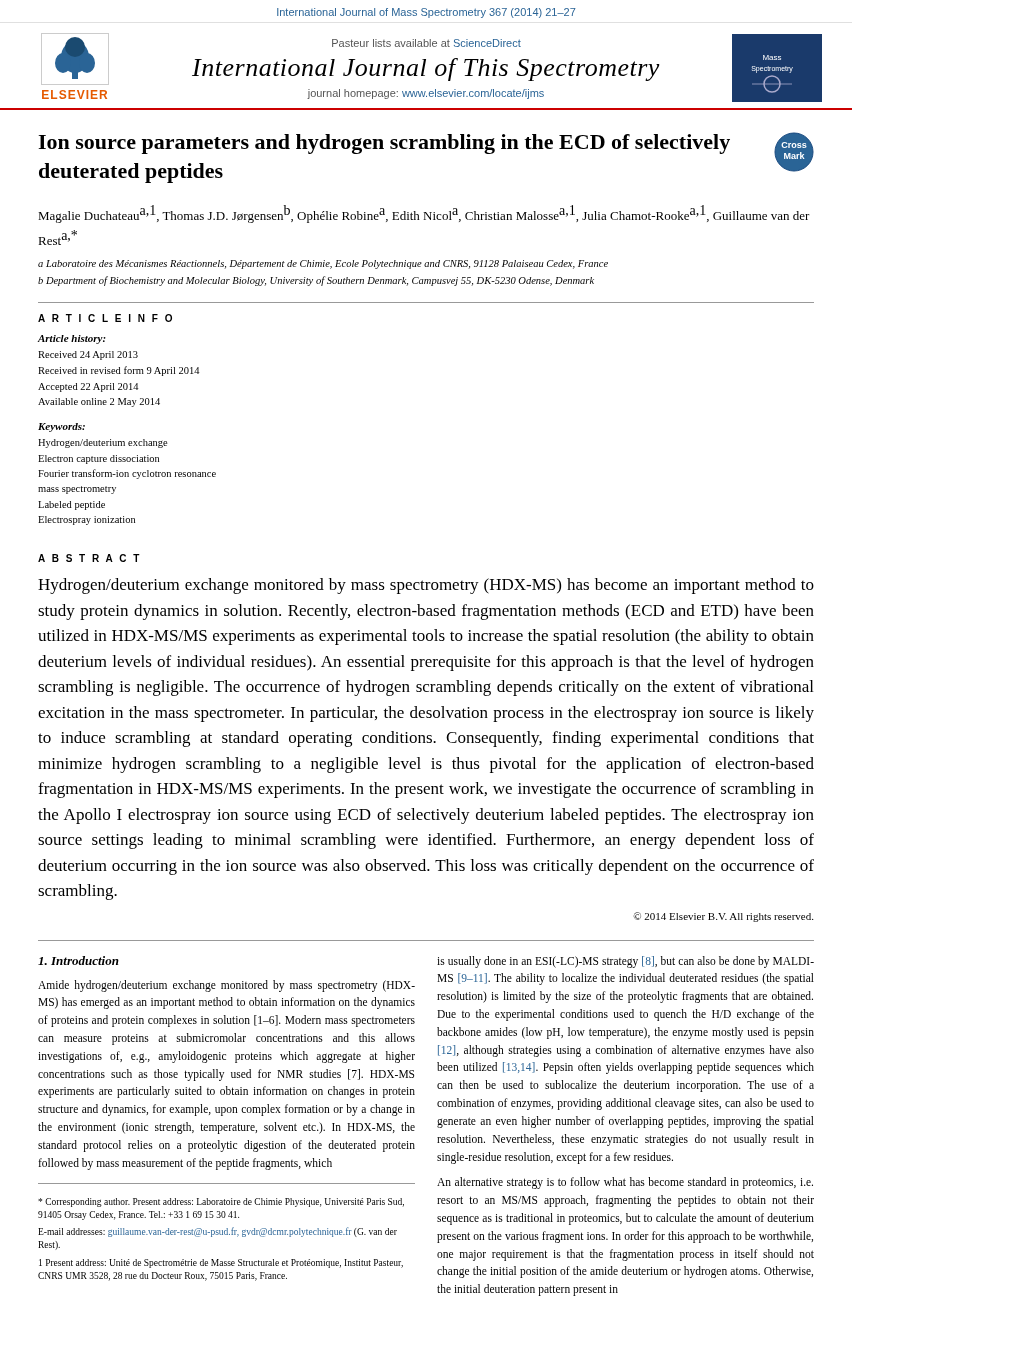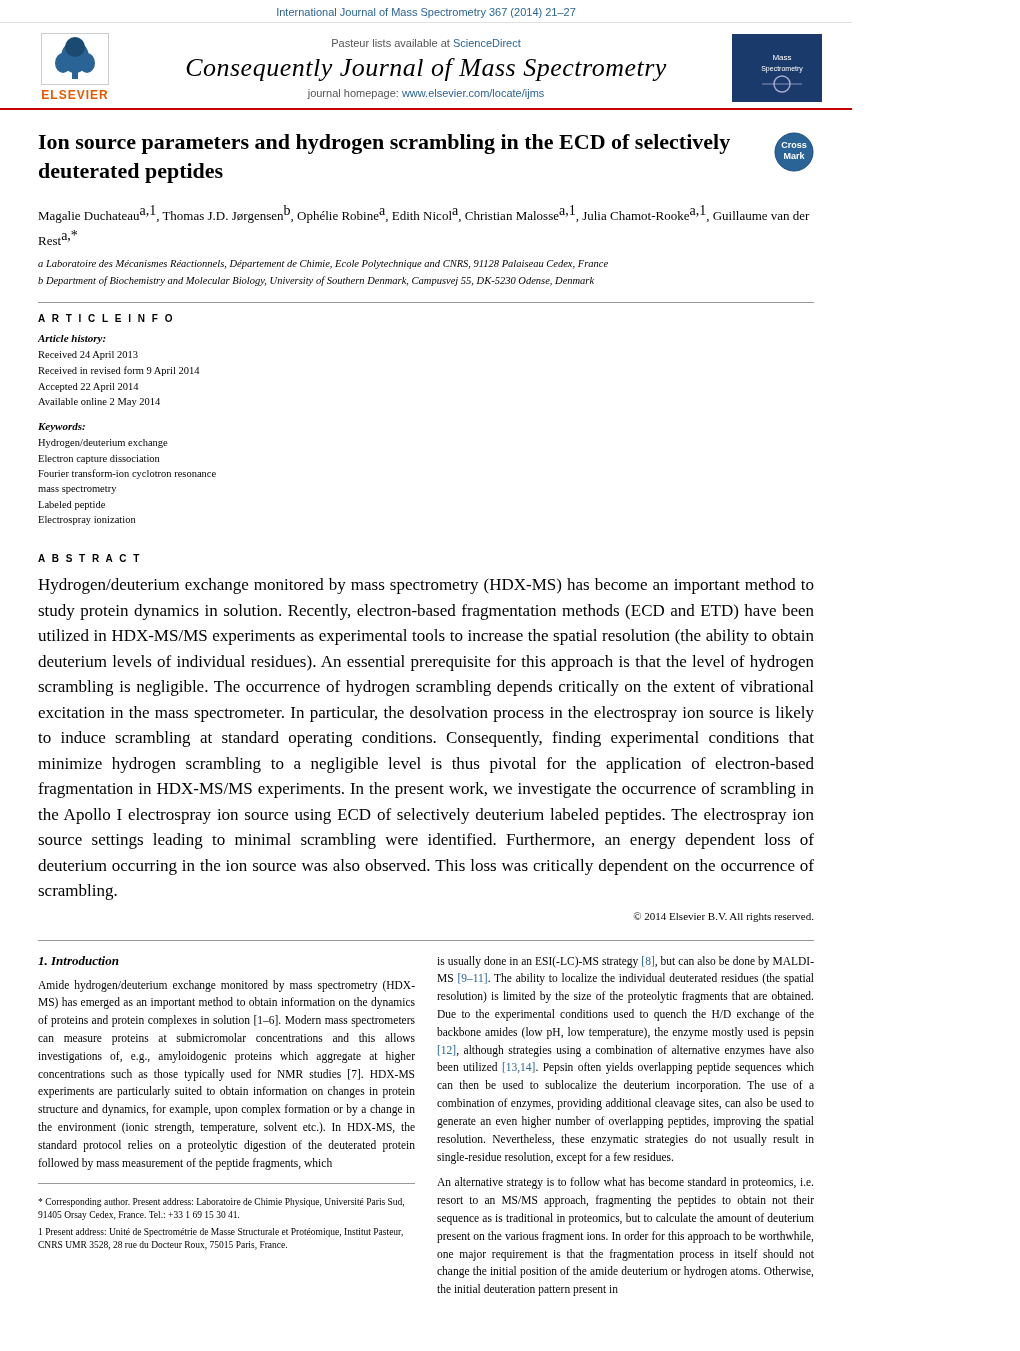"Consequently Journal of Mass" div.journal-title-header { text: Consequently Journal of Mass -> International Journal of This }
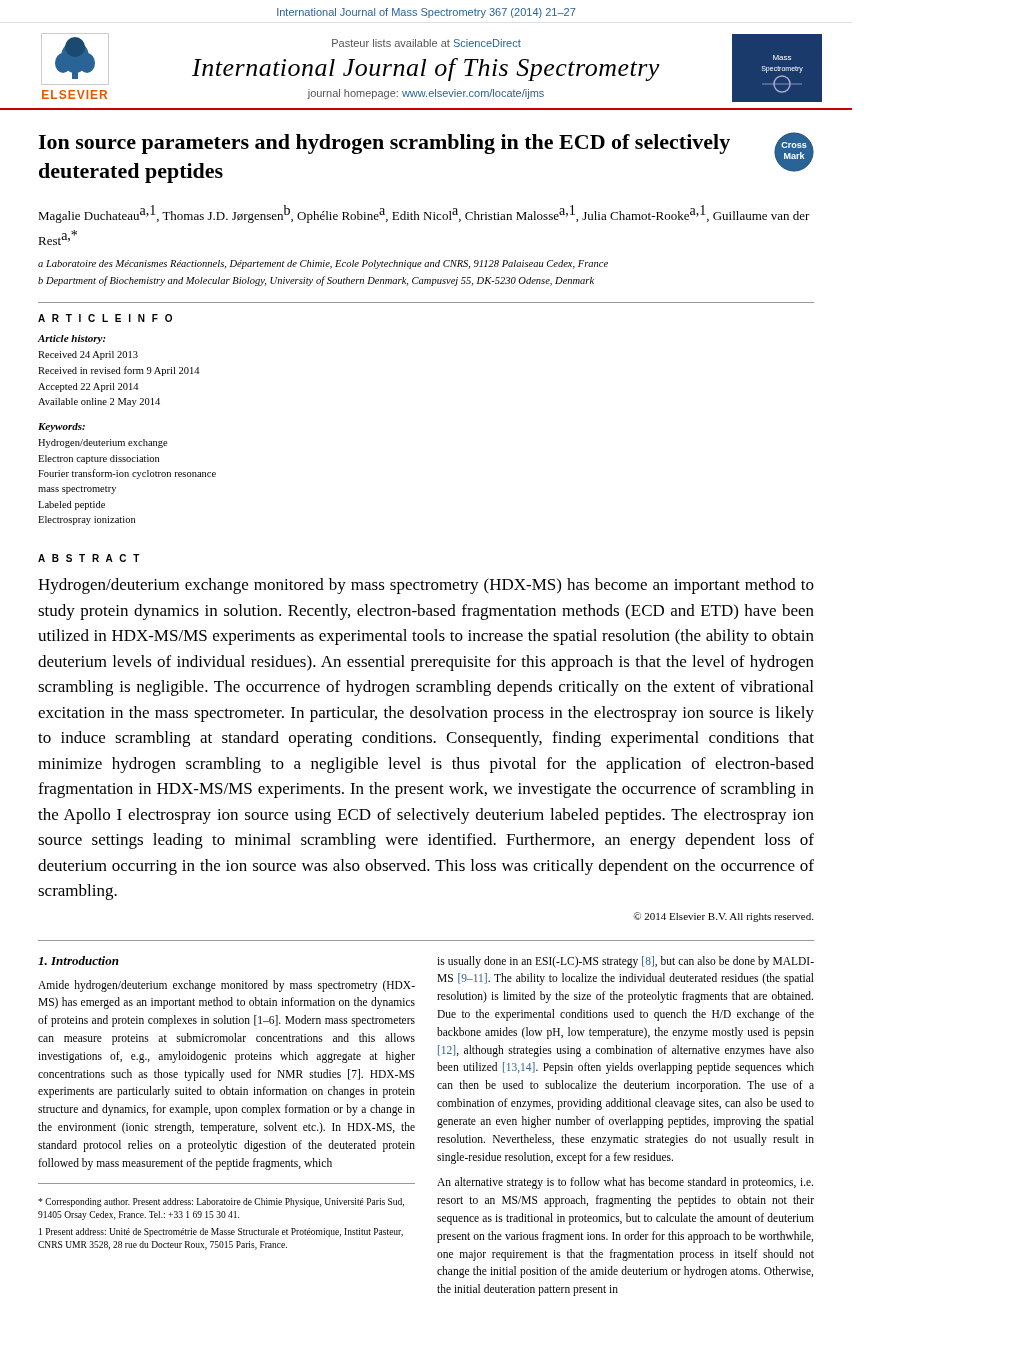"Mass" .journal-logo-right { justify-content: flex-end -> flex-start }
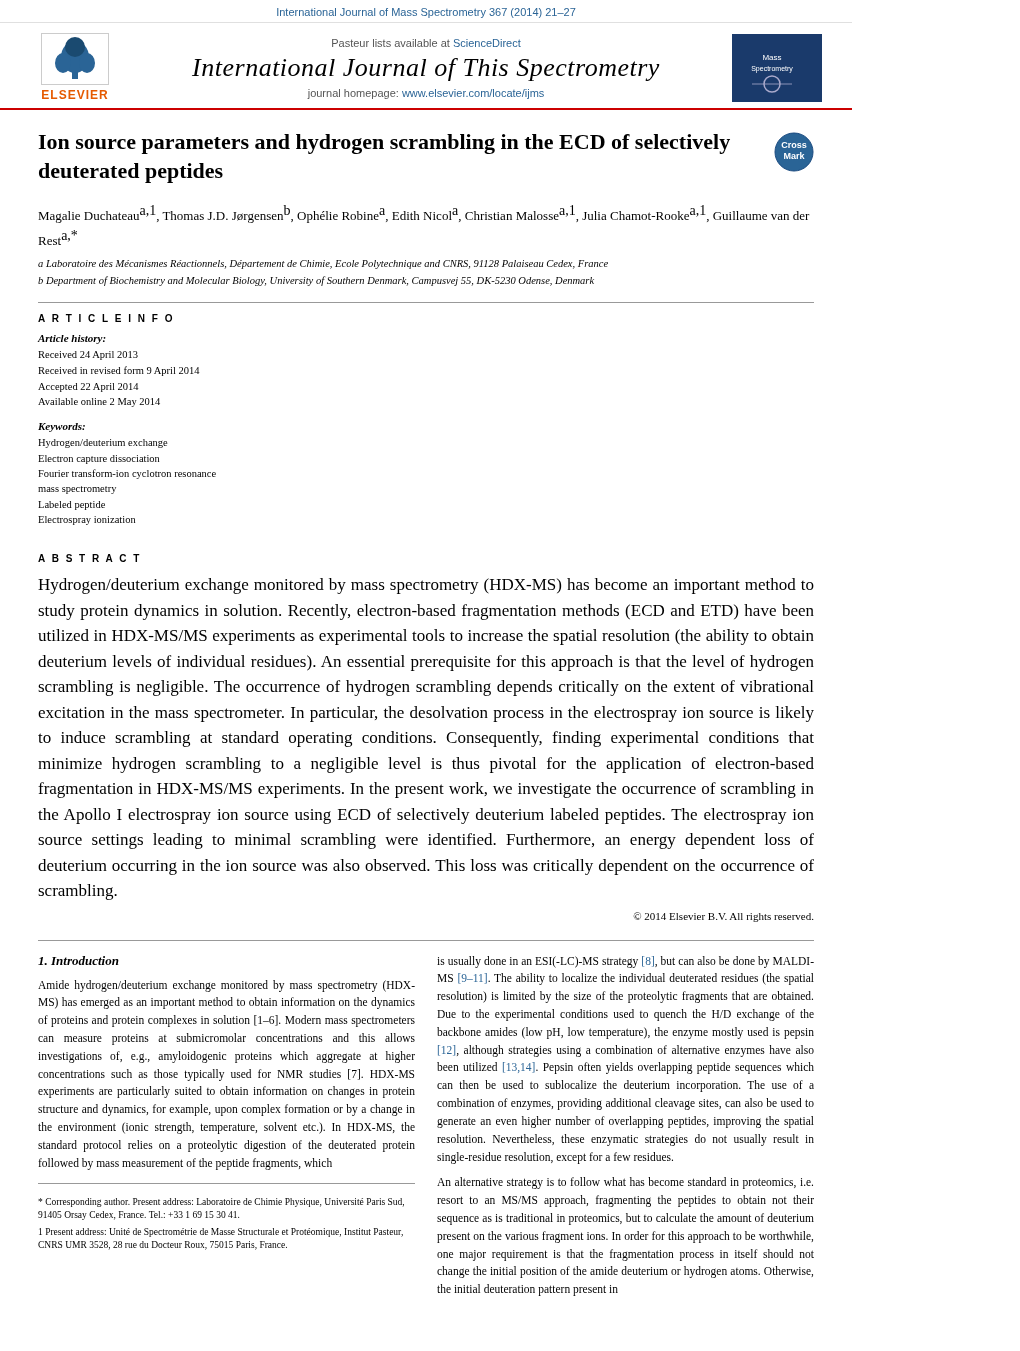"E-mail addresses:" div.footnote-item { html: none -> <div> <span>E-mail addresses:</span> <a>guillaume.van-der-rest@u-psud.fr,</a> <a>gvdr@dcmr.polytechnique.fr</a> <span> (G. van der Rest).</span> </div> }
